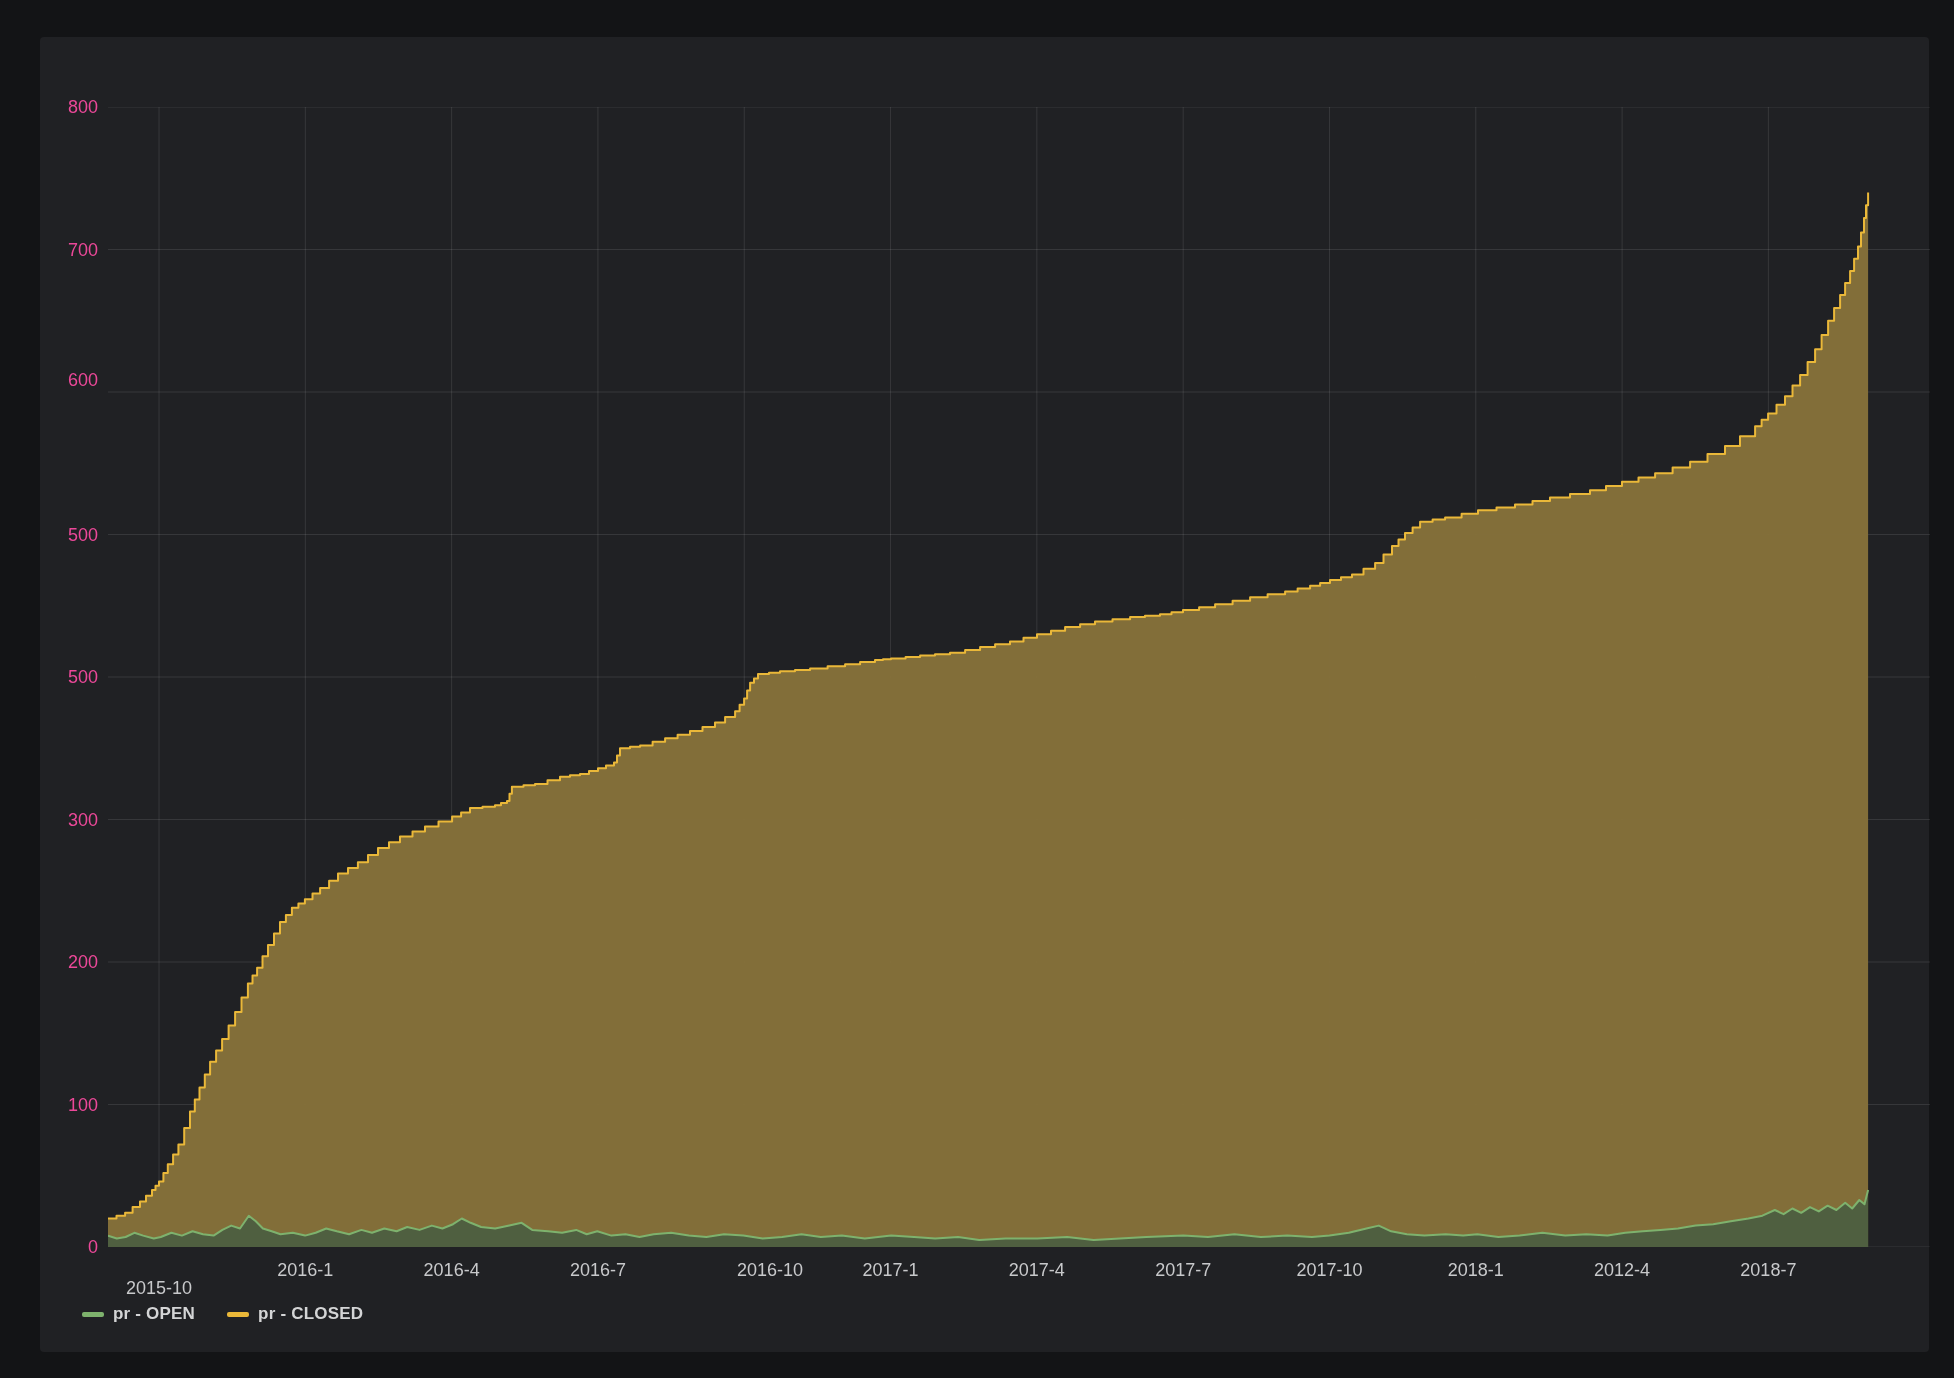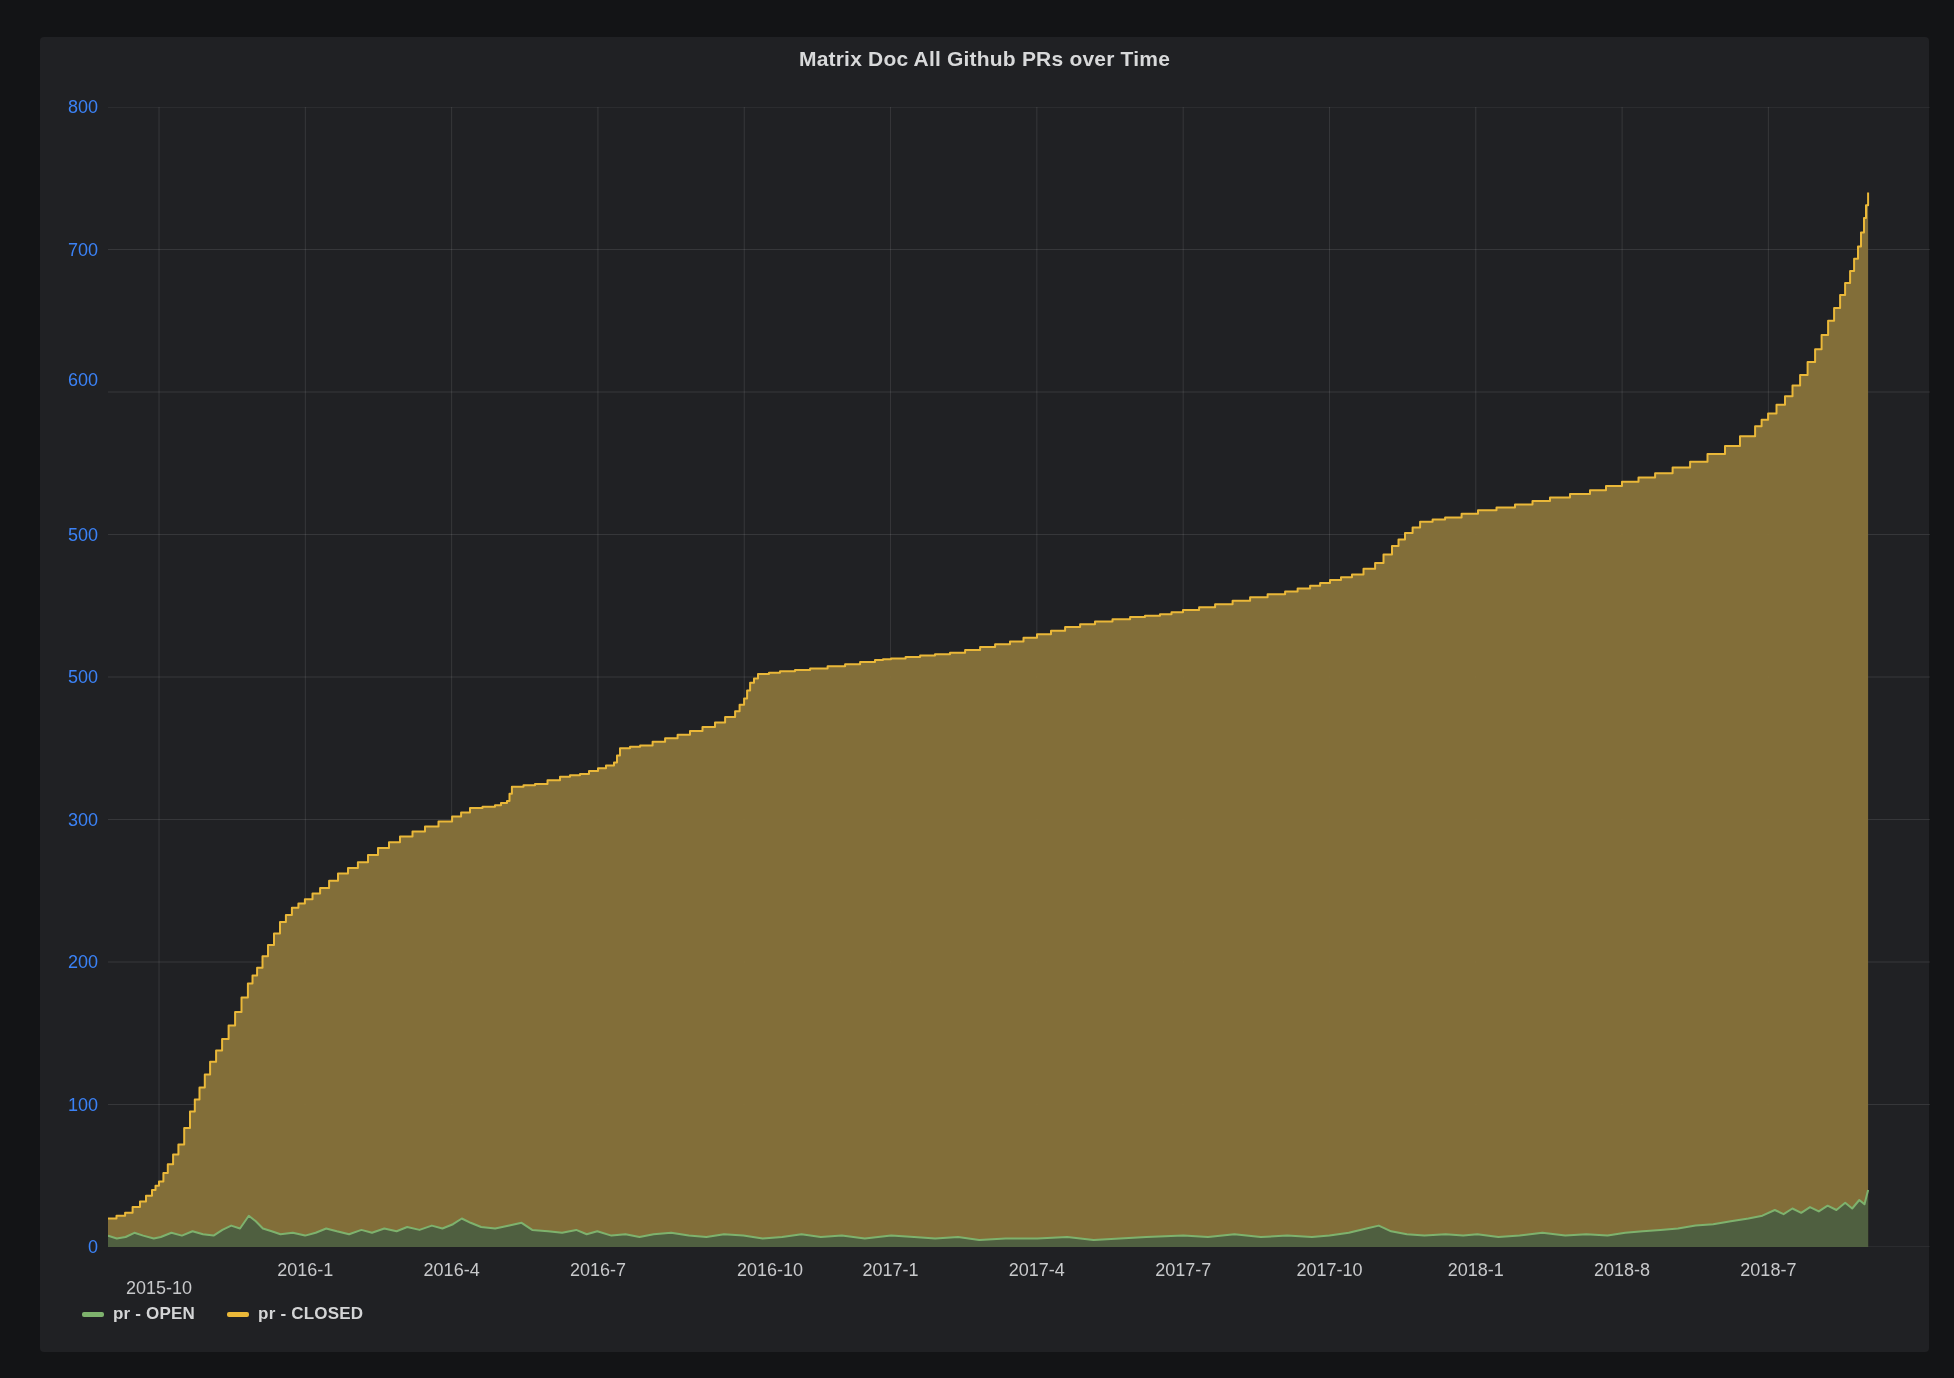"Matrix Doc All Github PRs" div.panel-title { html: <div>Matrix Doc All Github PRs over Time</div> -> none }
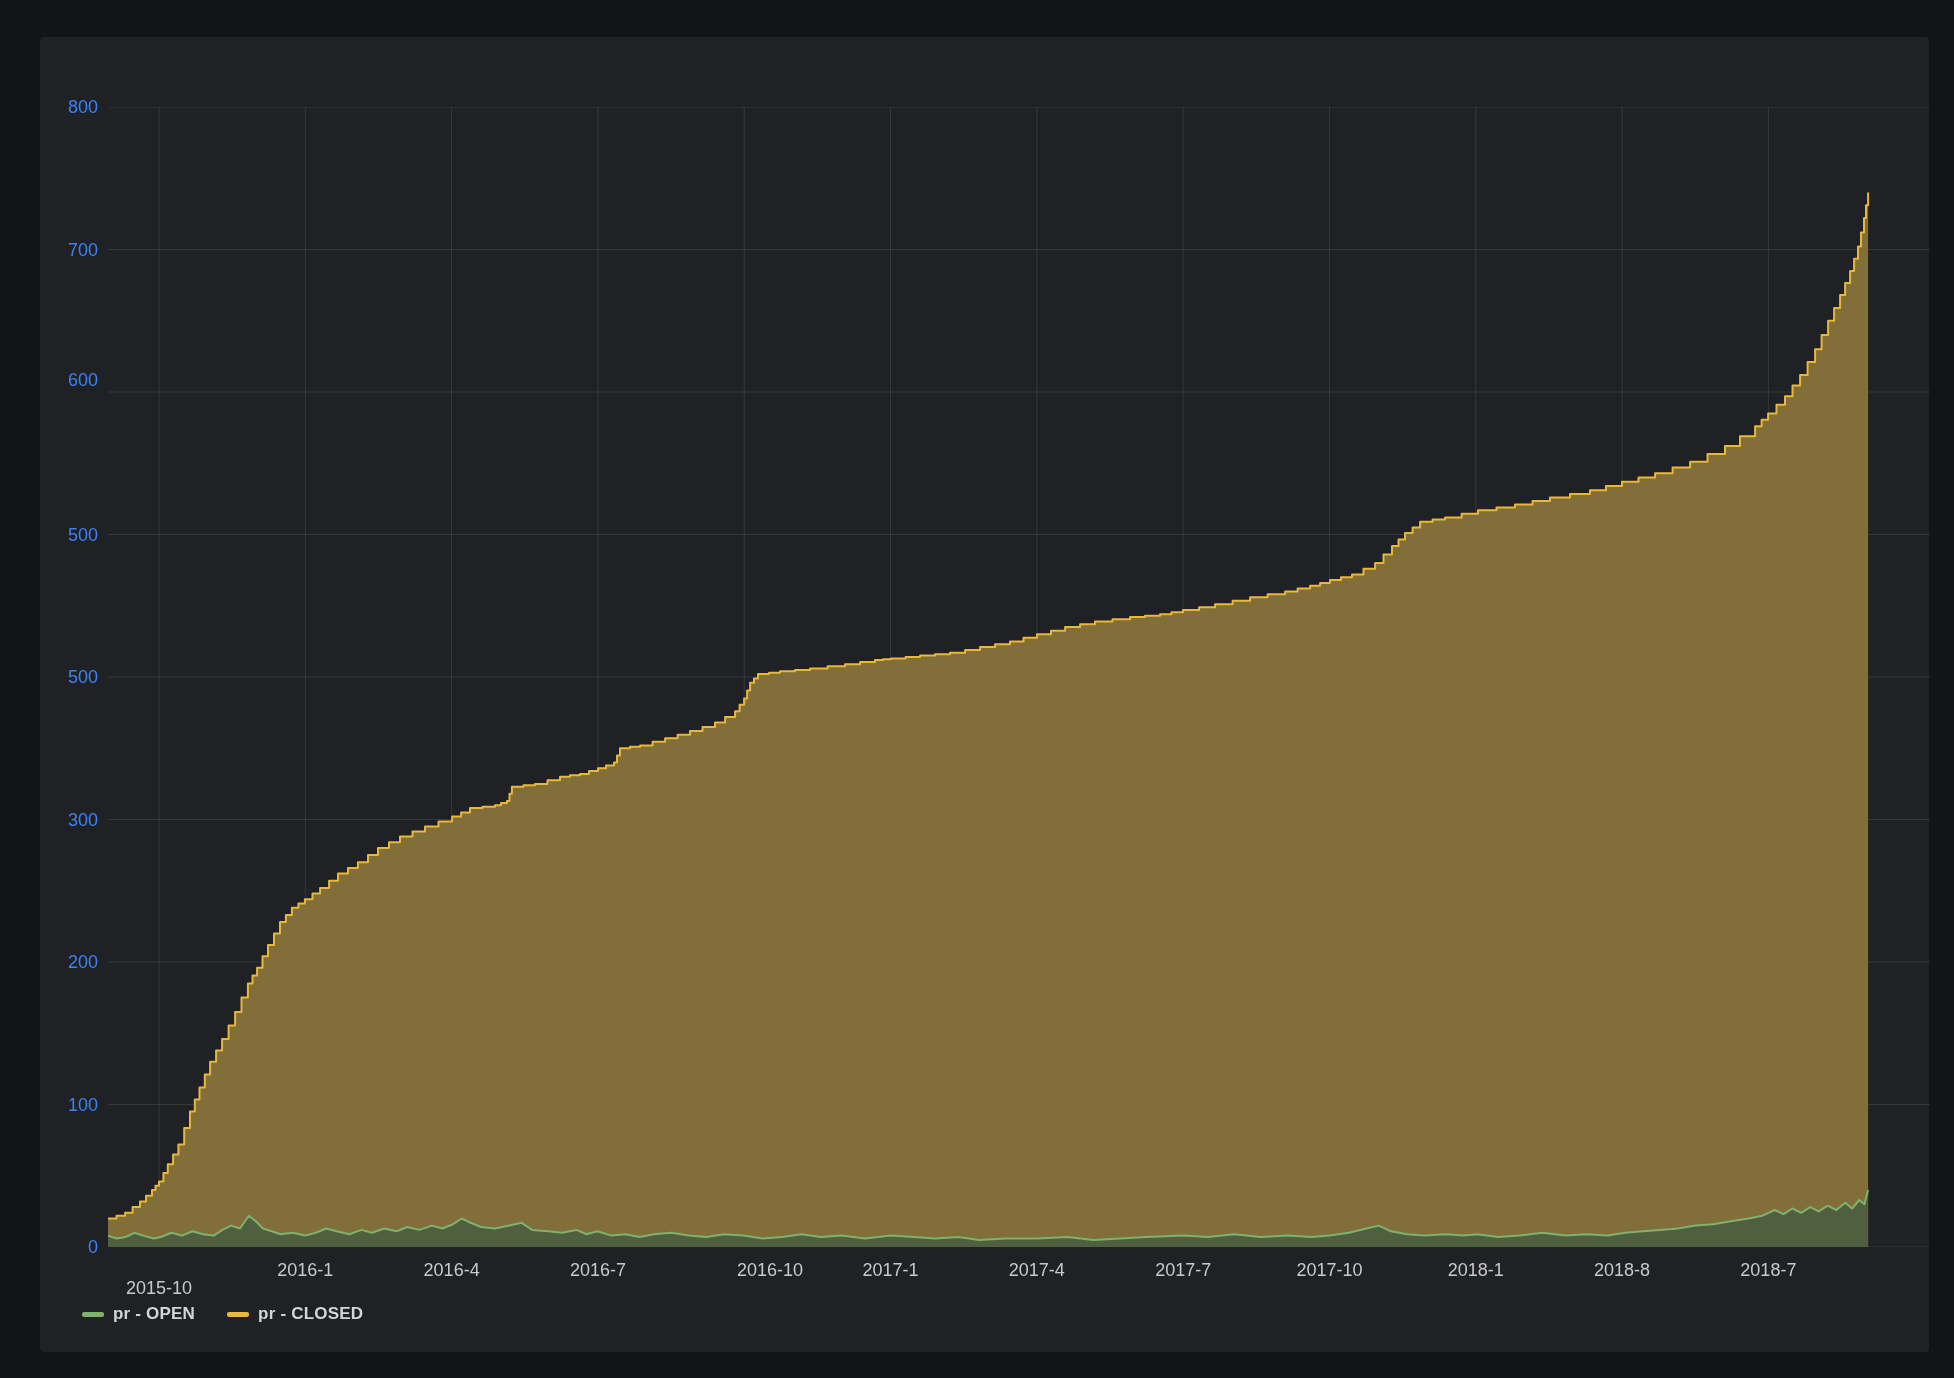"800" .y-tick { color: #3b82f6 -> #ec4899 }
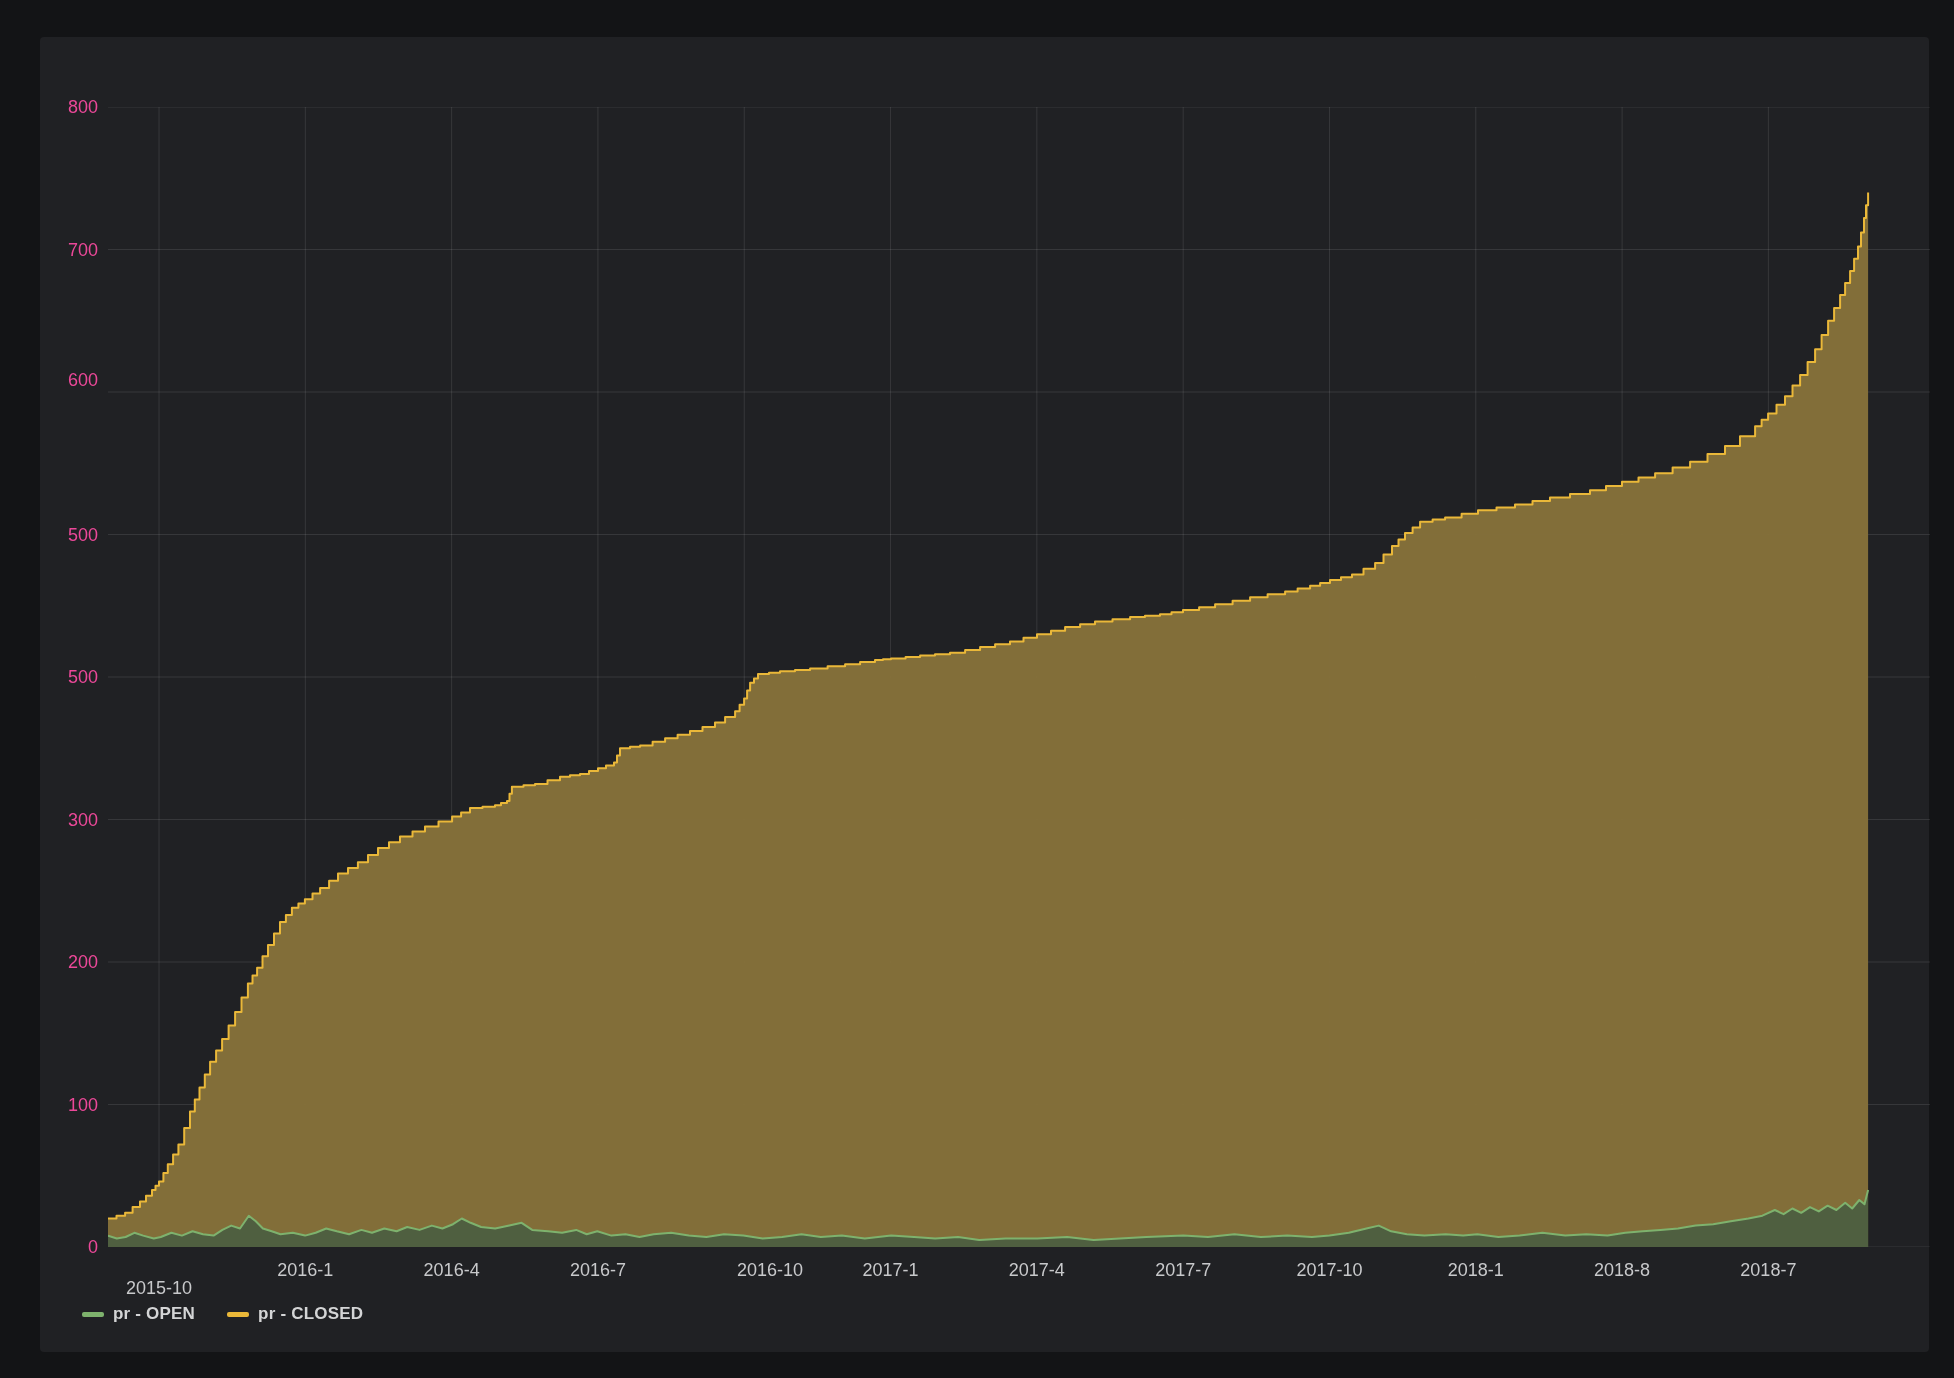"2018-8" div.x-tick { text: 2018-8 -> 2012-4 }
